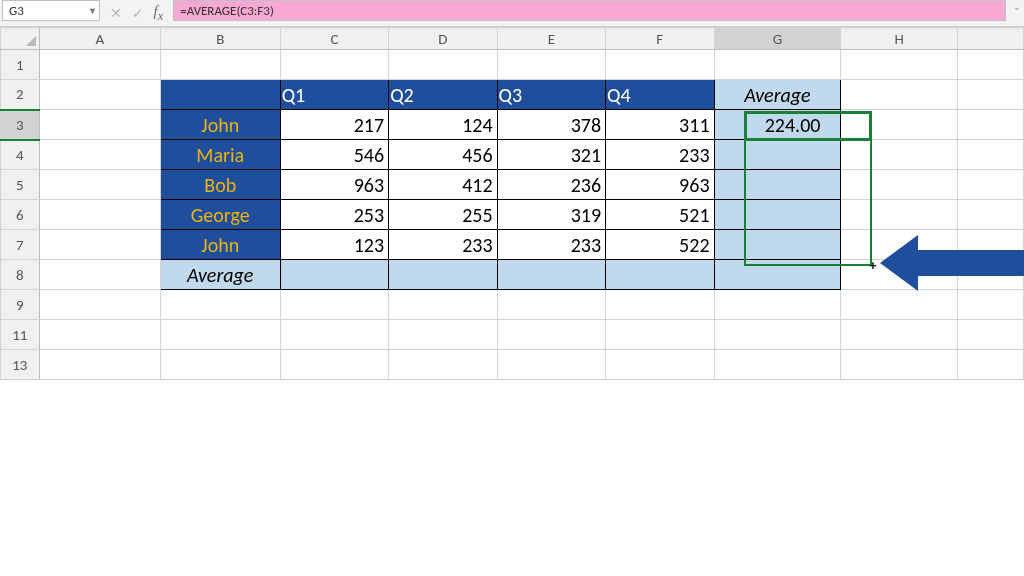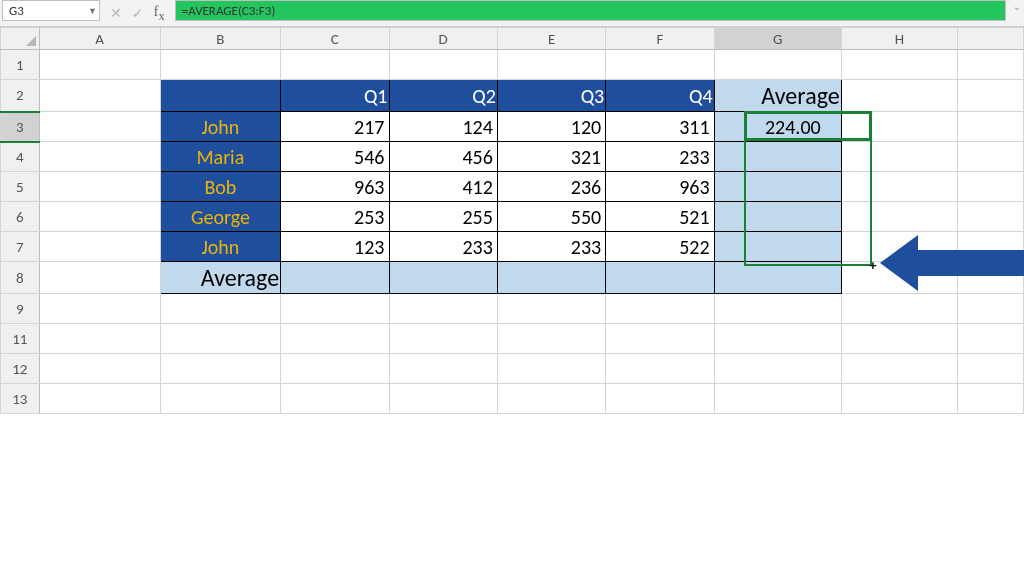"fx" .fb-btns .fx { font-style: none -> italic }
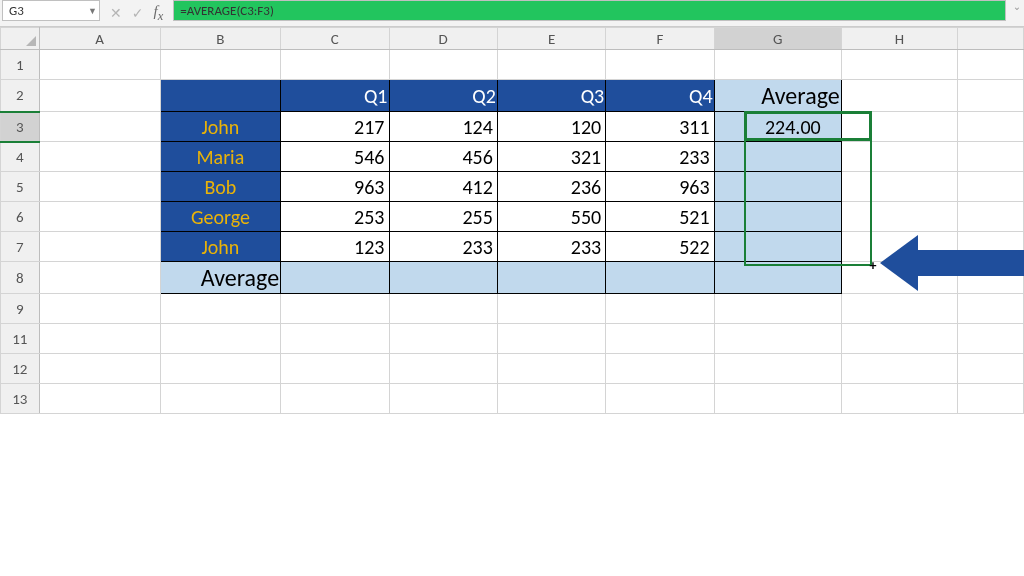"=AVERAGE(C3:F3)" .formula-input { background: #22c55e -> #f9a8d4 }
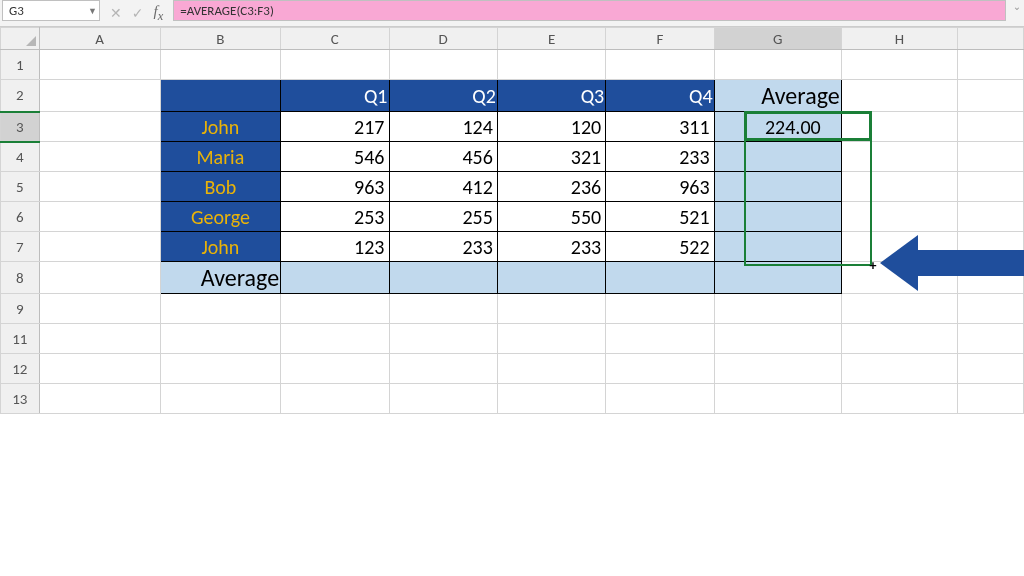"Q1" .hdr { text-align: right -> left }
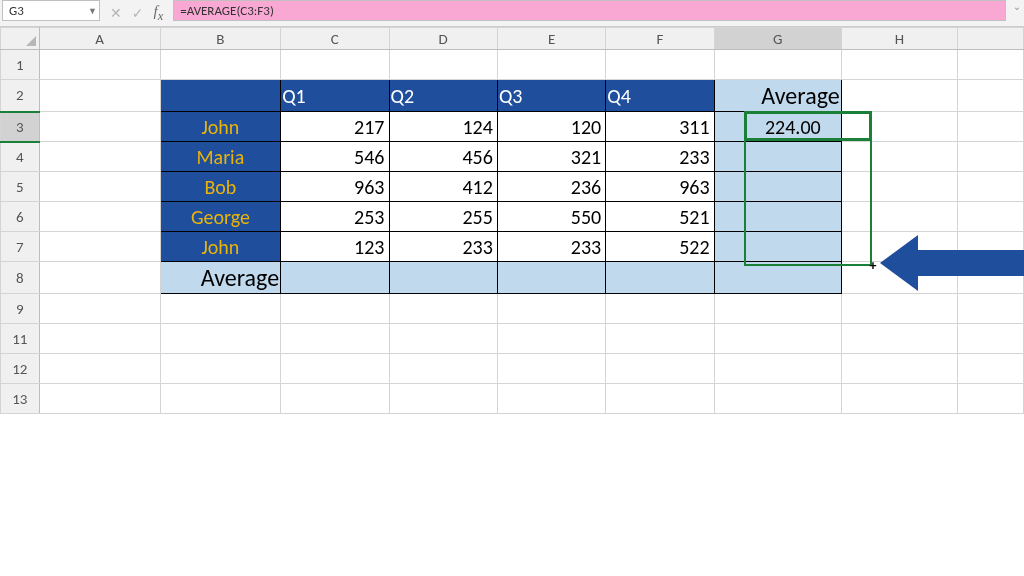"Average" .avglbl { font-size: 24px -> 20px; font-style: none -> italic; text-align: right -> center }
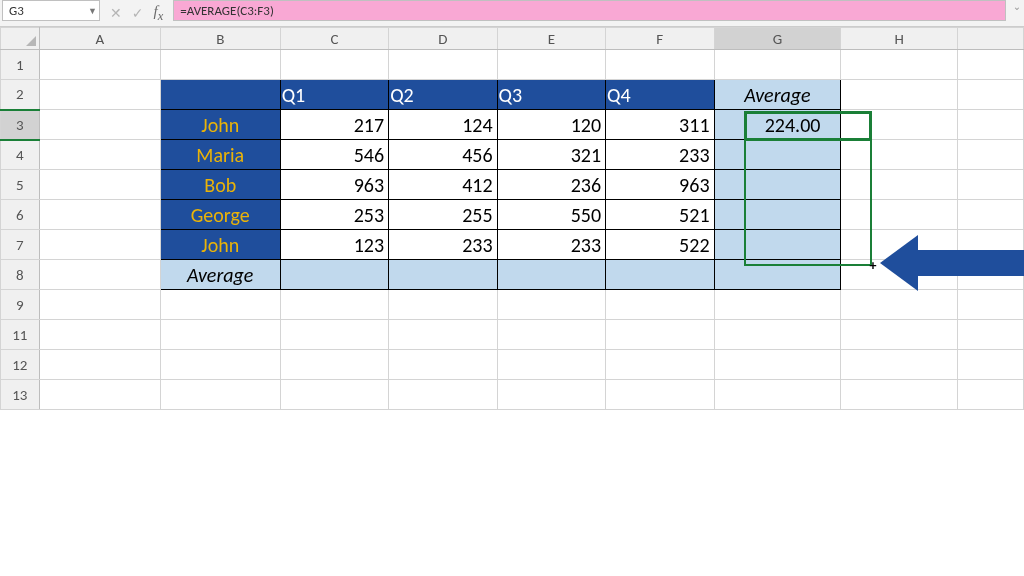"120" td.num { text: 120 -> 378 }
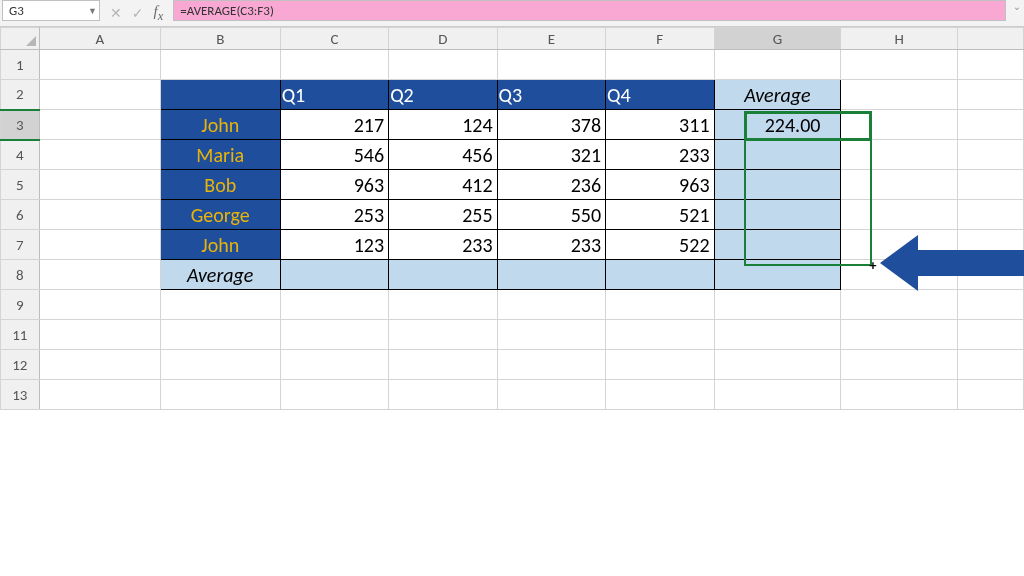"550" td.num { text: 550 -> 319 }
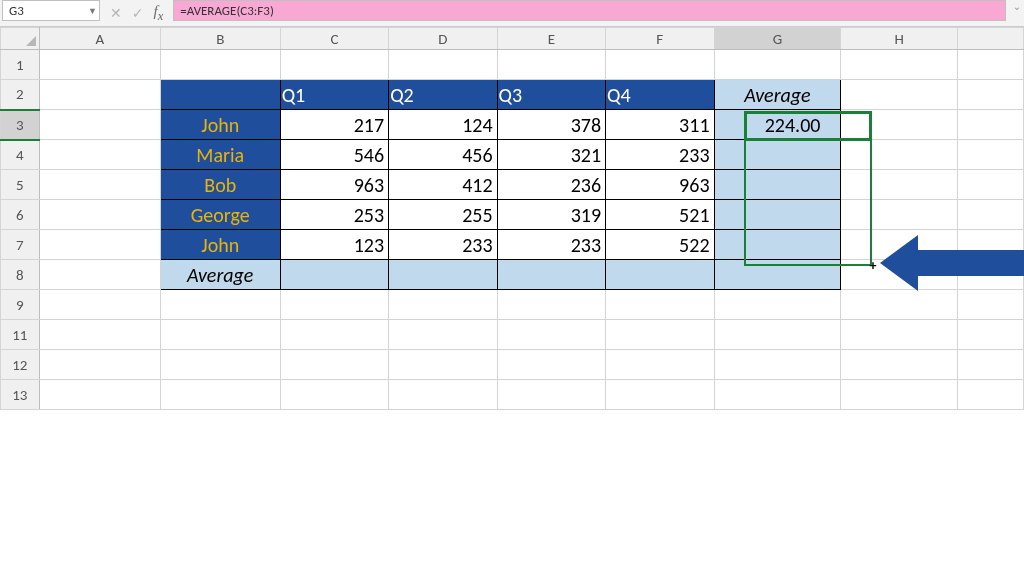"12" tr { html: <tr> <th>12</th> <td></td> <td></td> <td></td> <td></td> <td></td> <td></td> <td></td> <td></td> <td></td> </tr> -> none }
